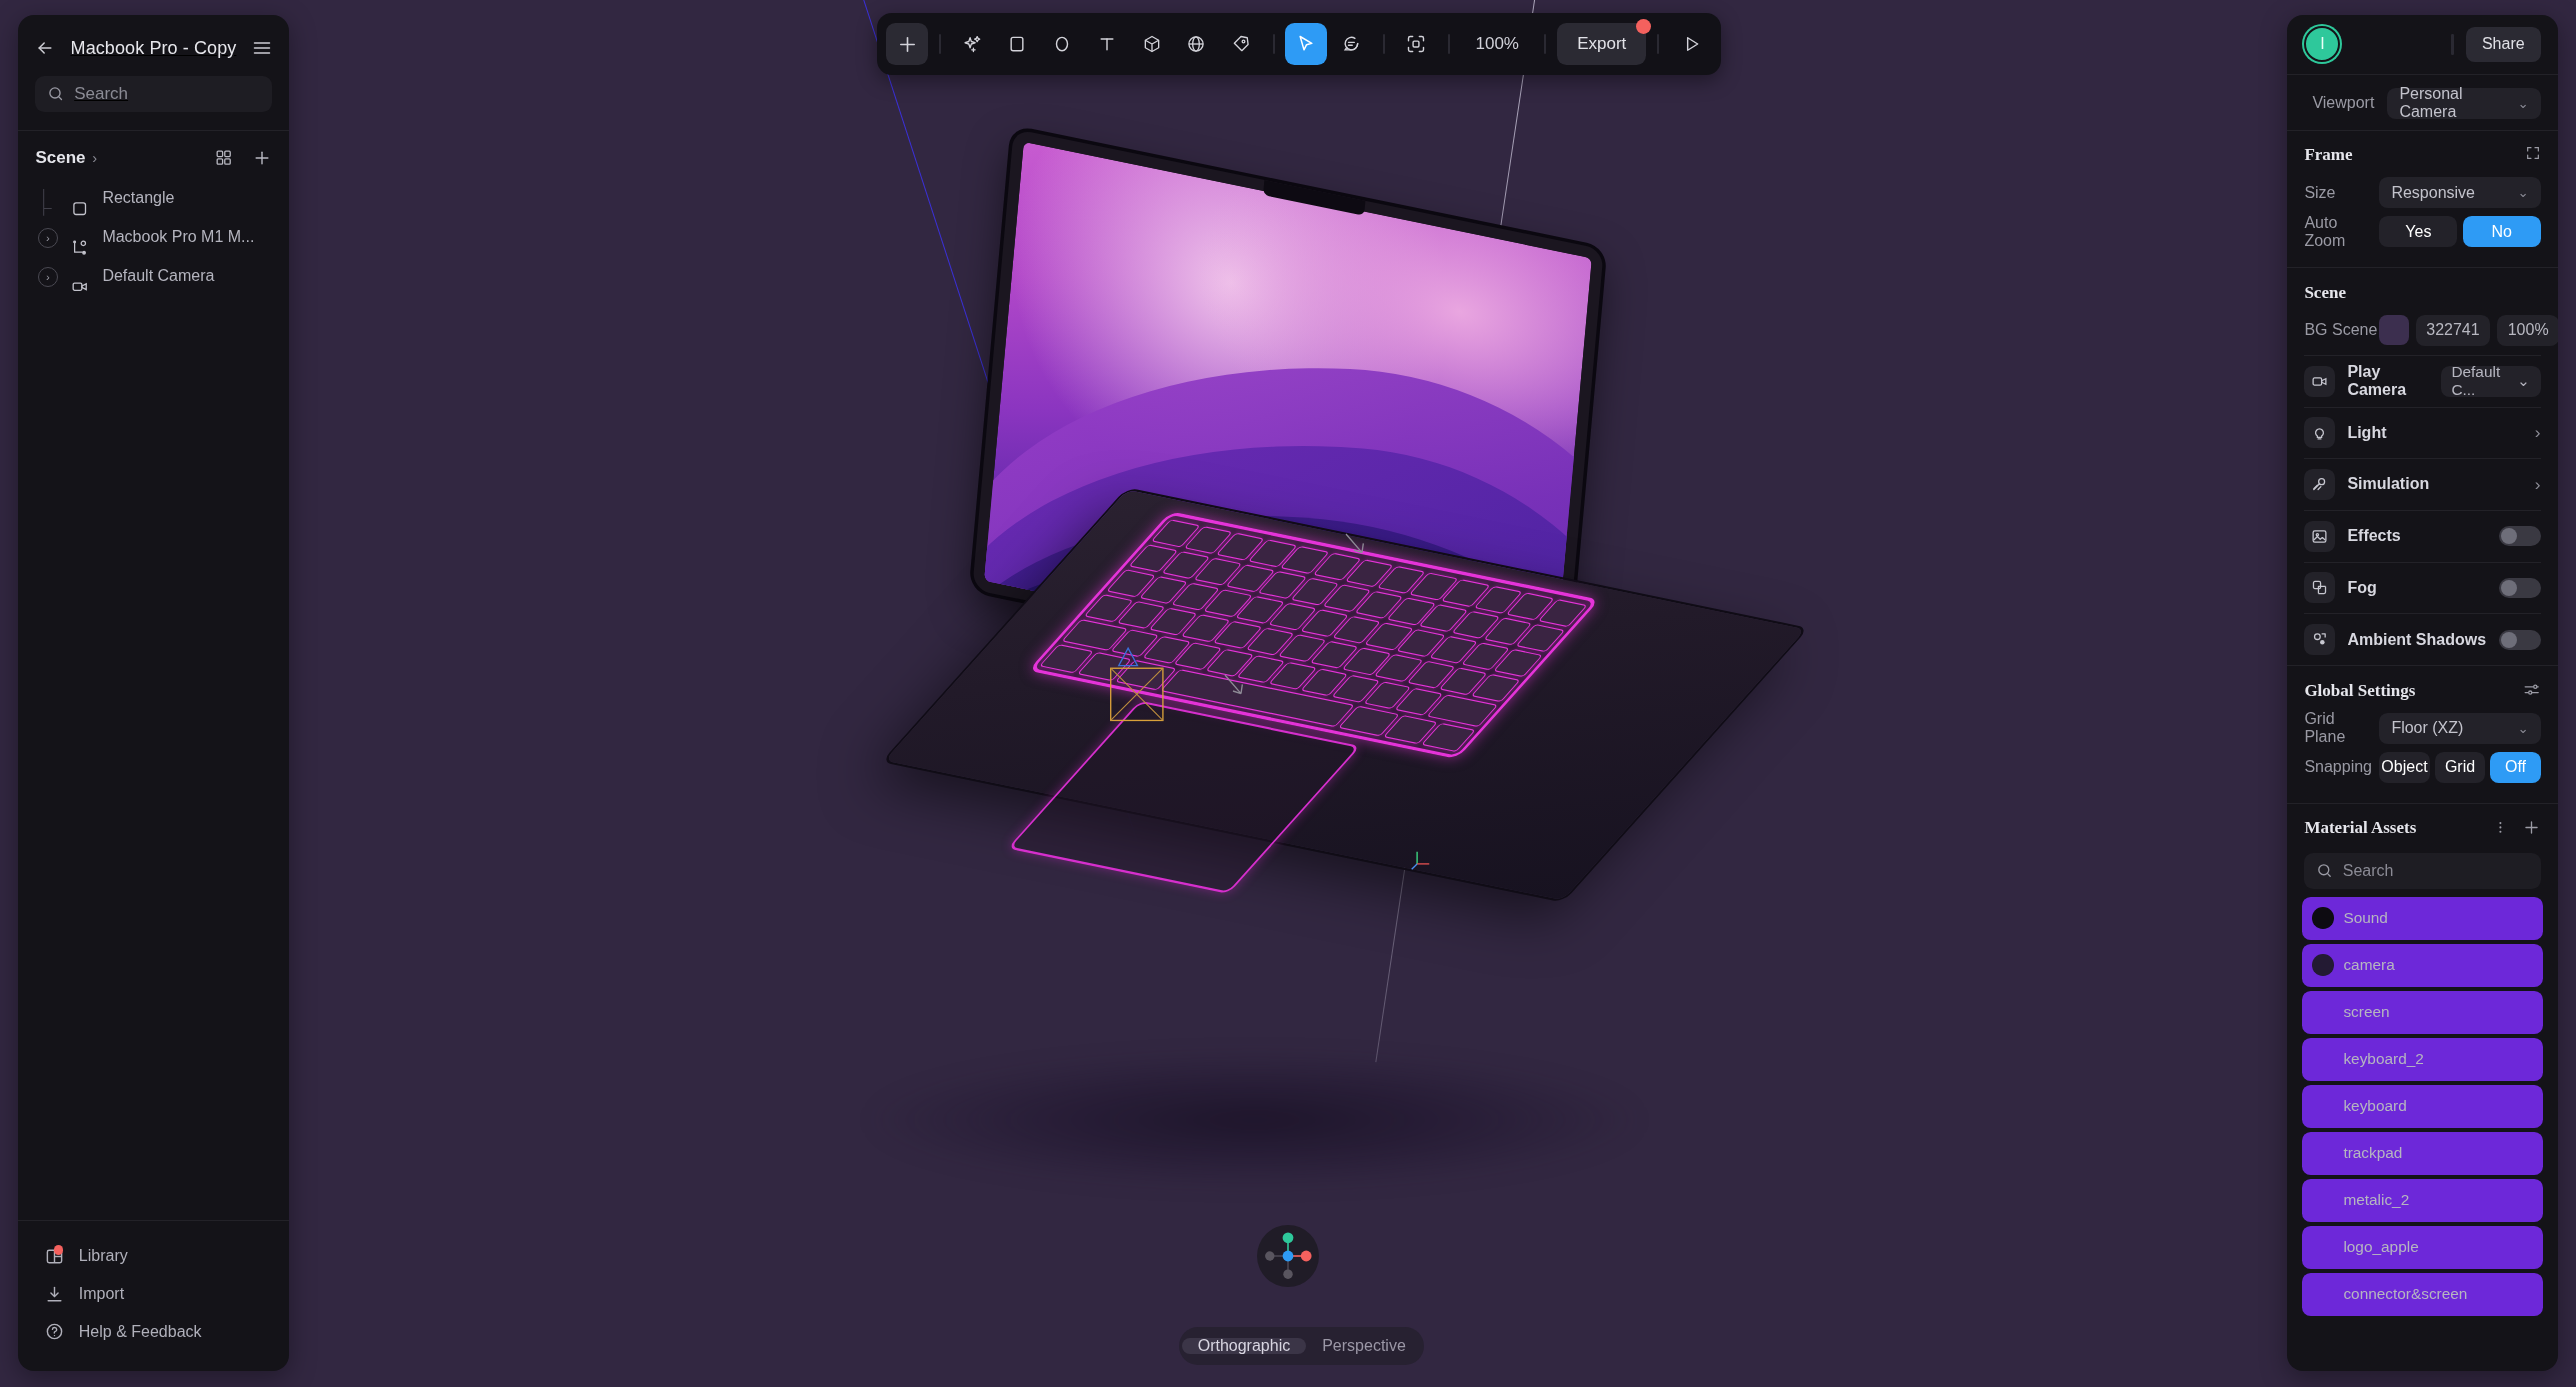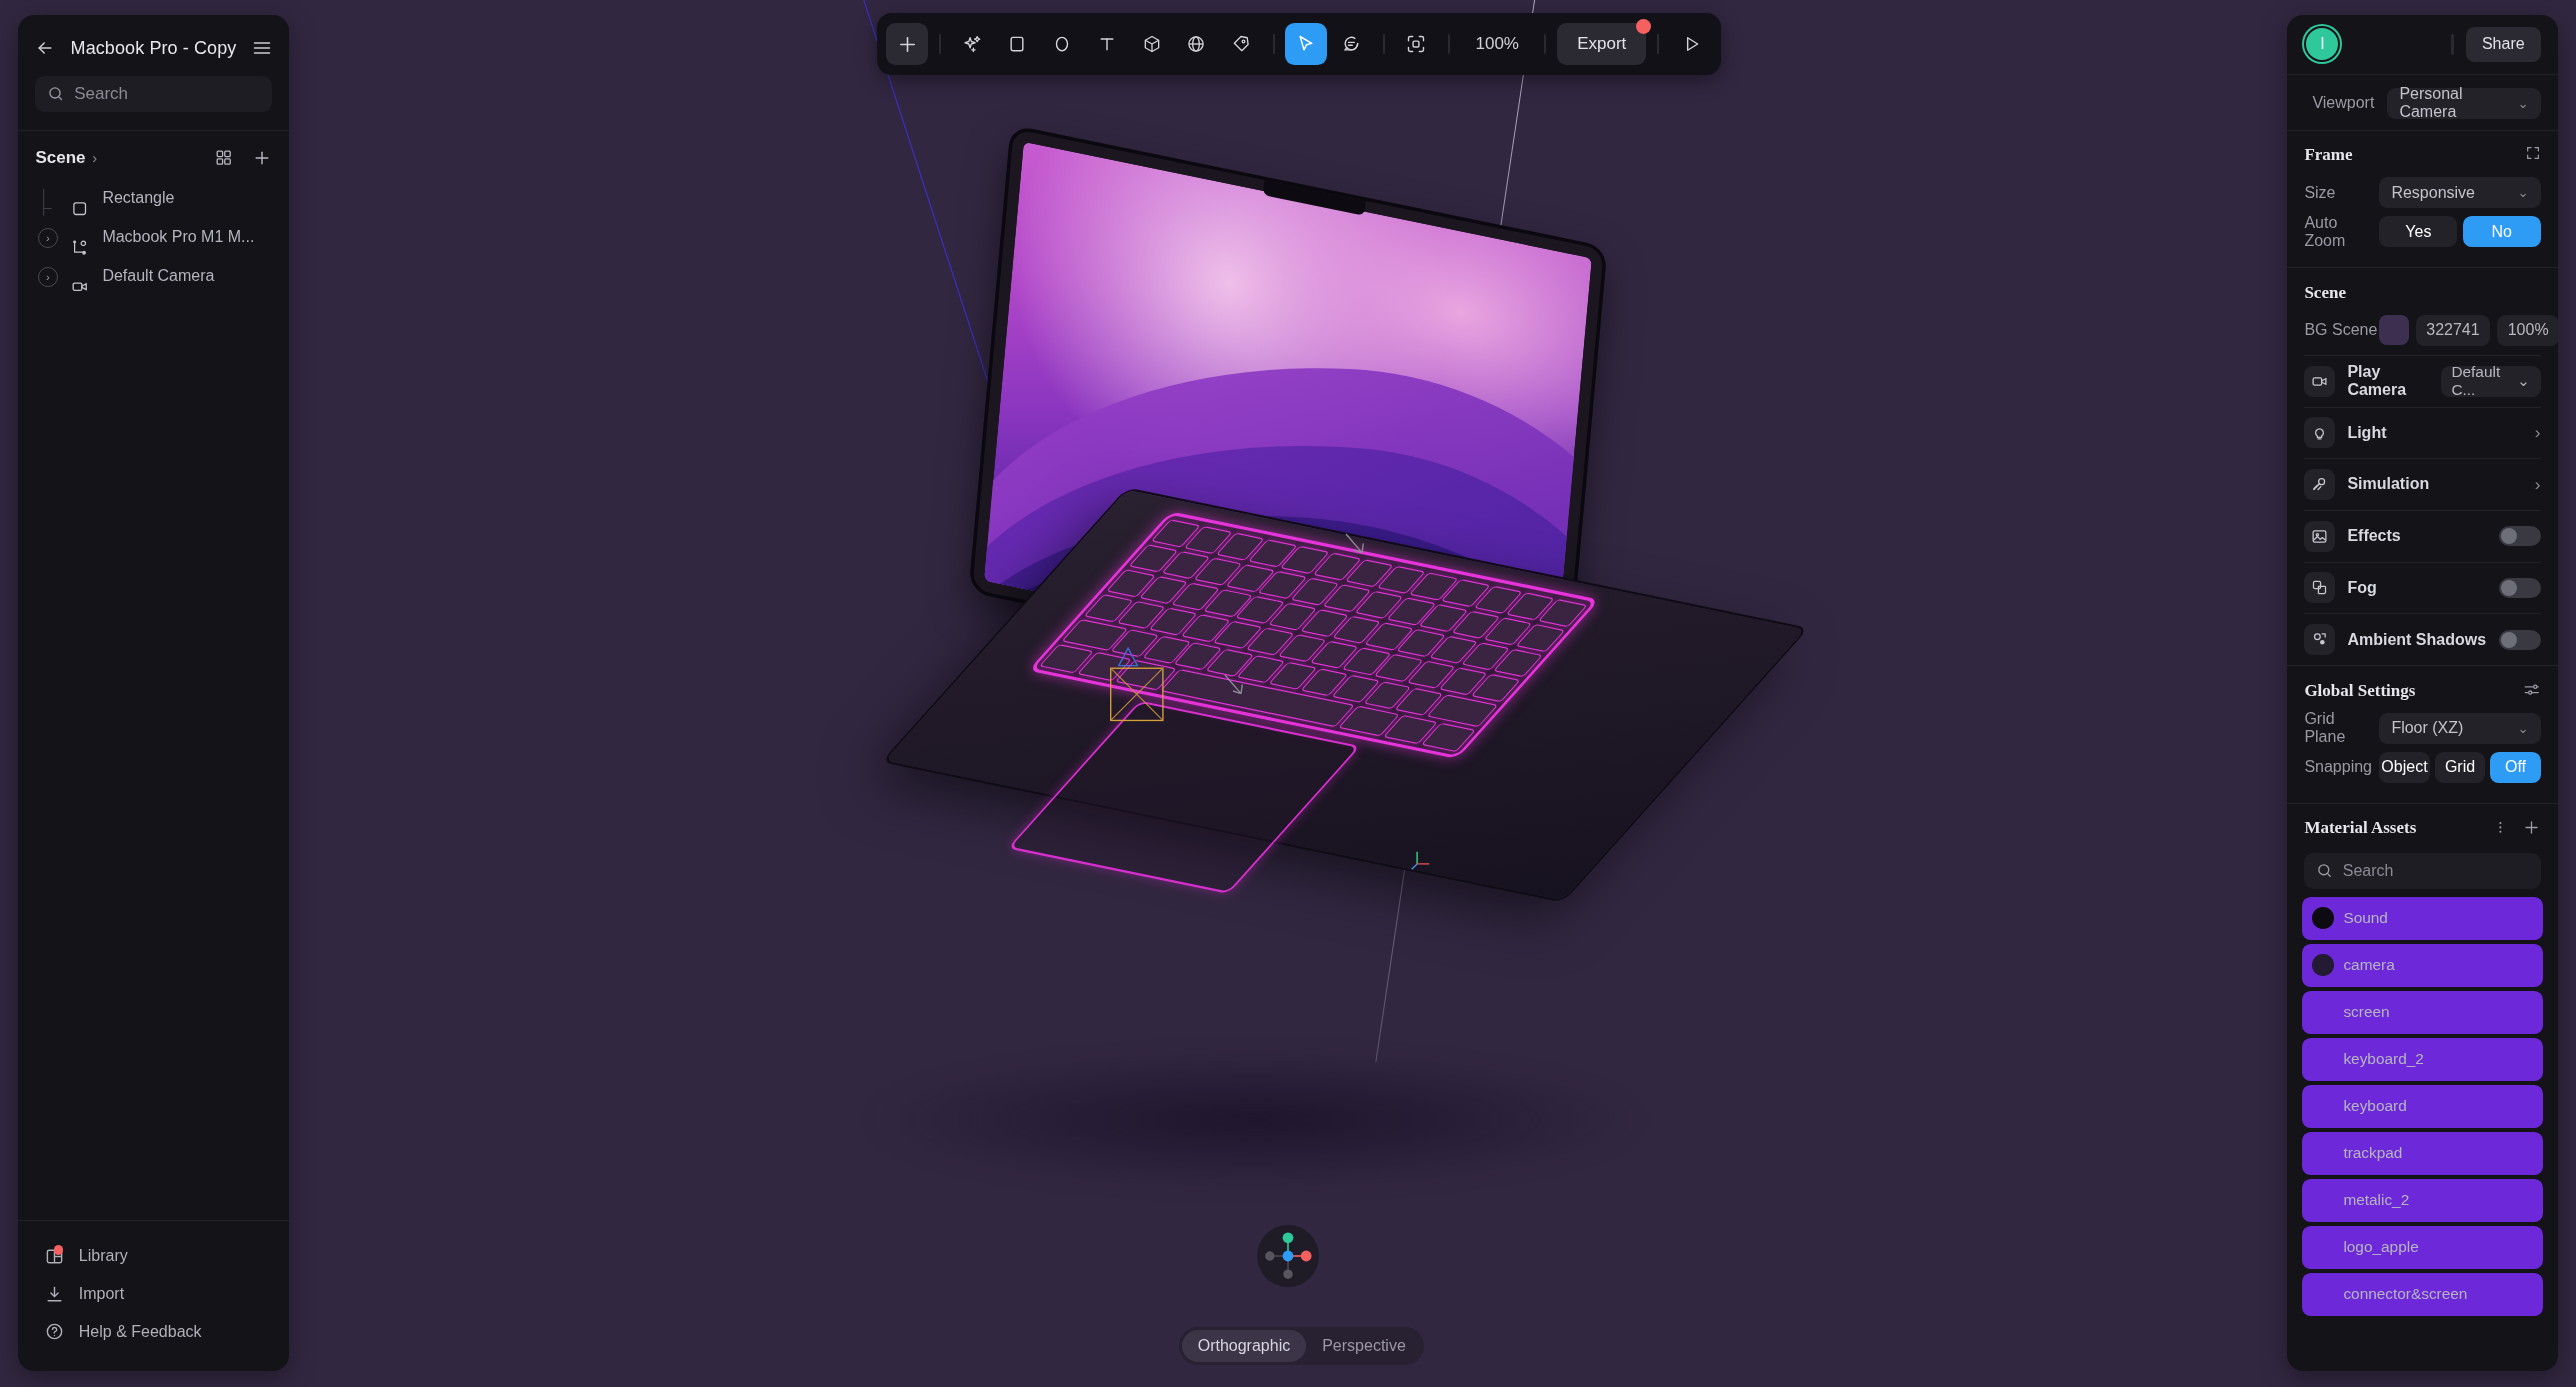"Macbook Pro - Copy" .lp-head { text-decoration: none -> underline }
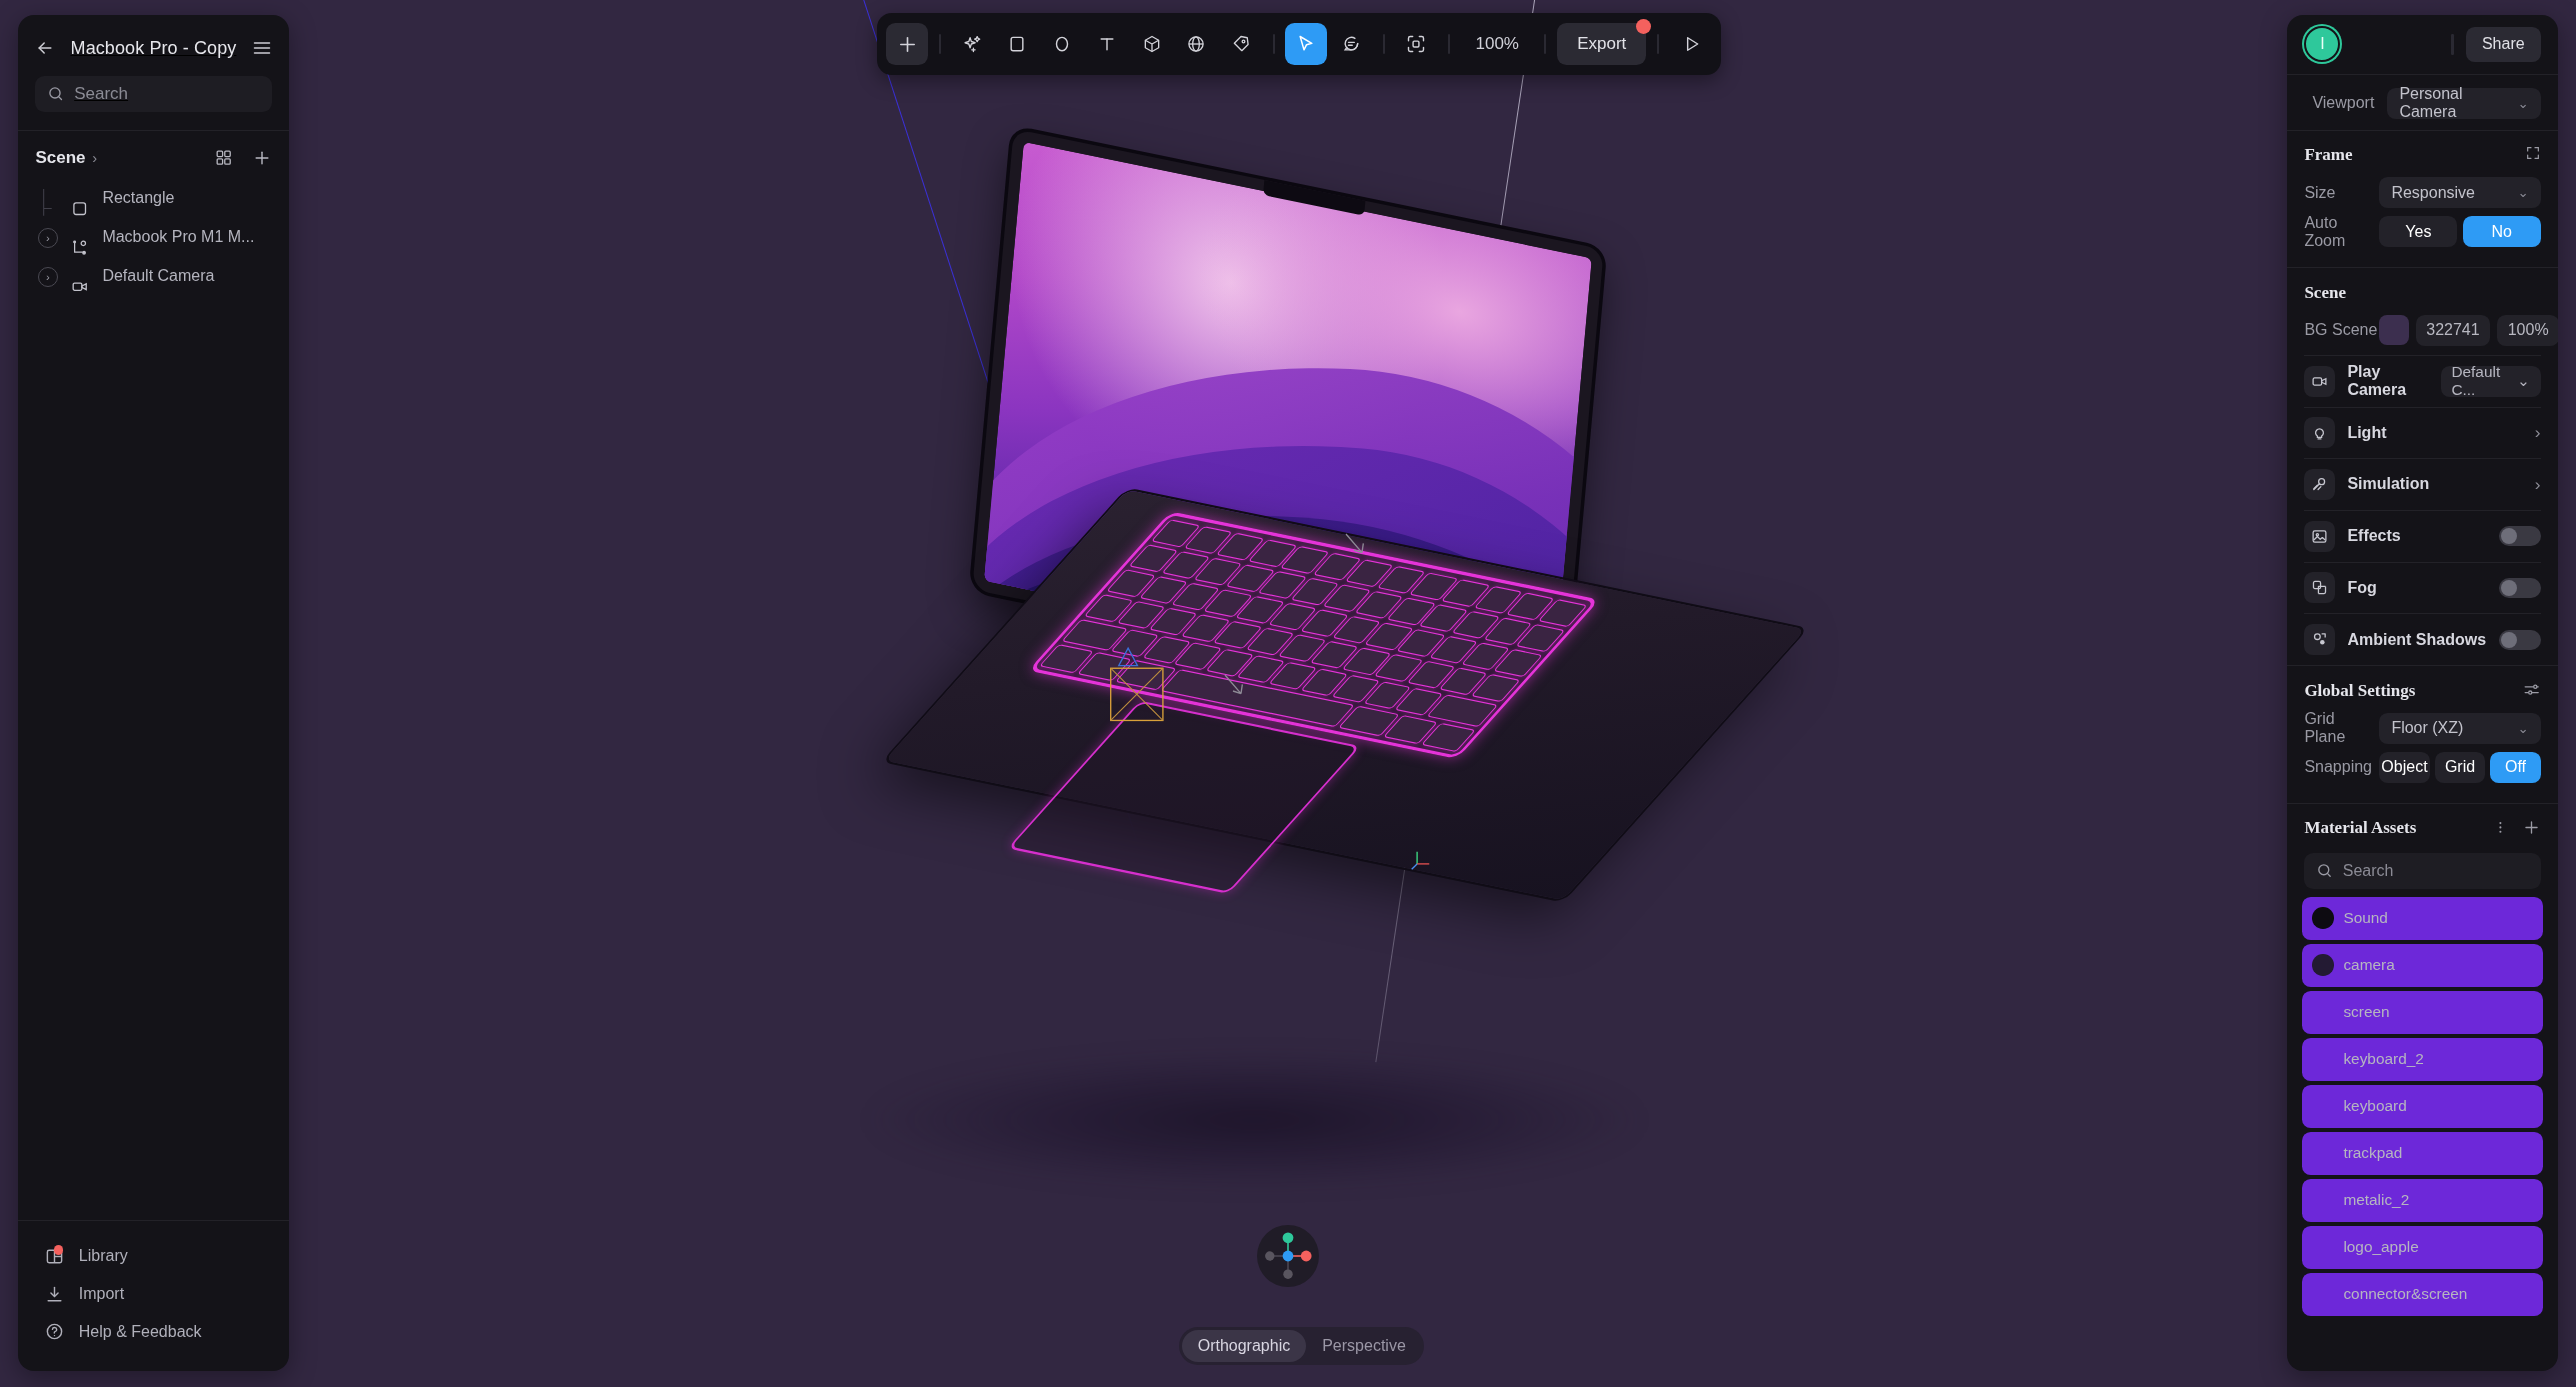"Orthographic" .persp-opt { height: 32px -> 16px }
